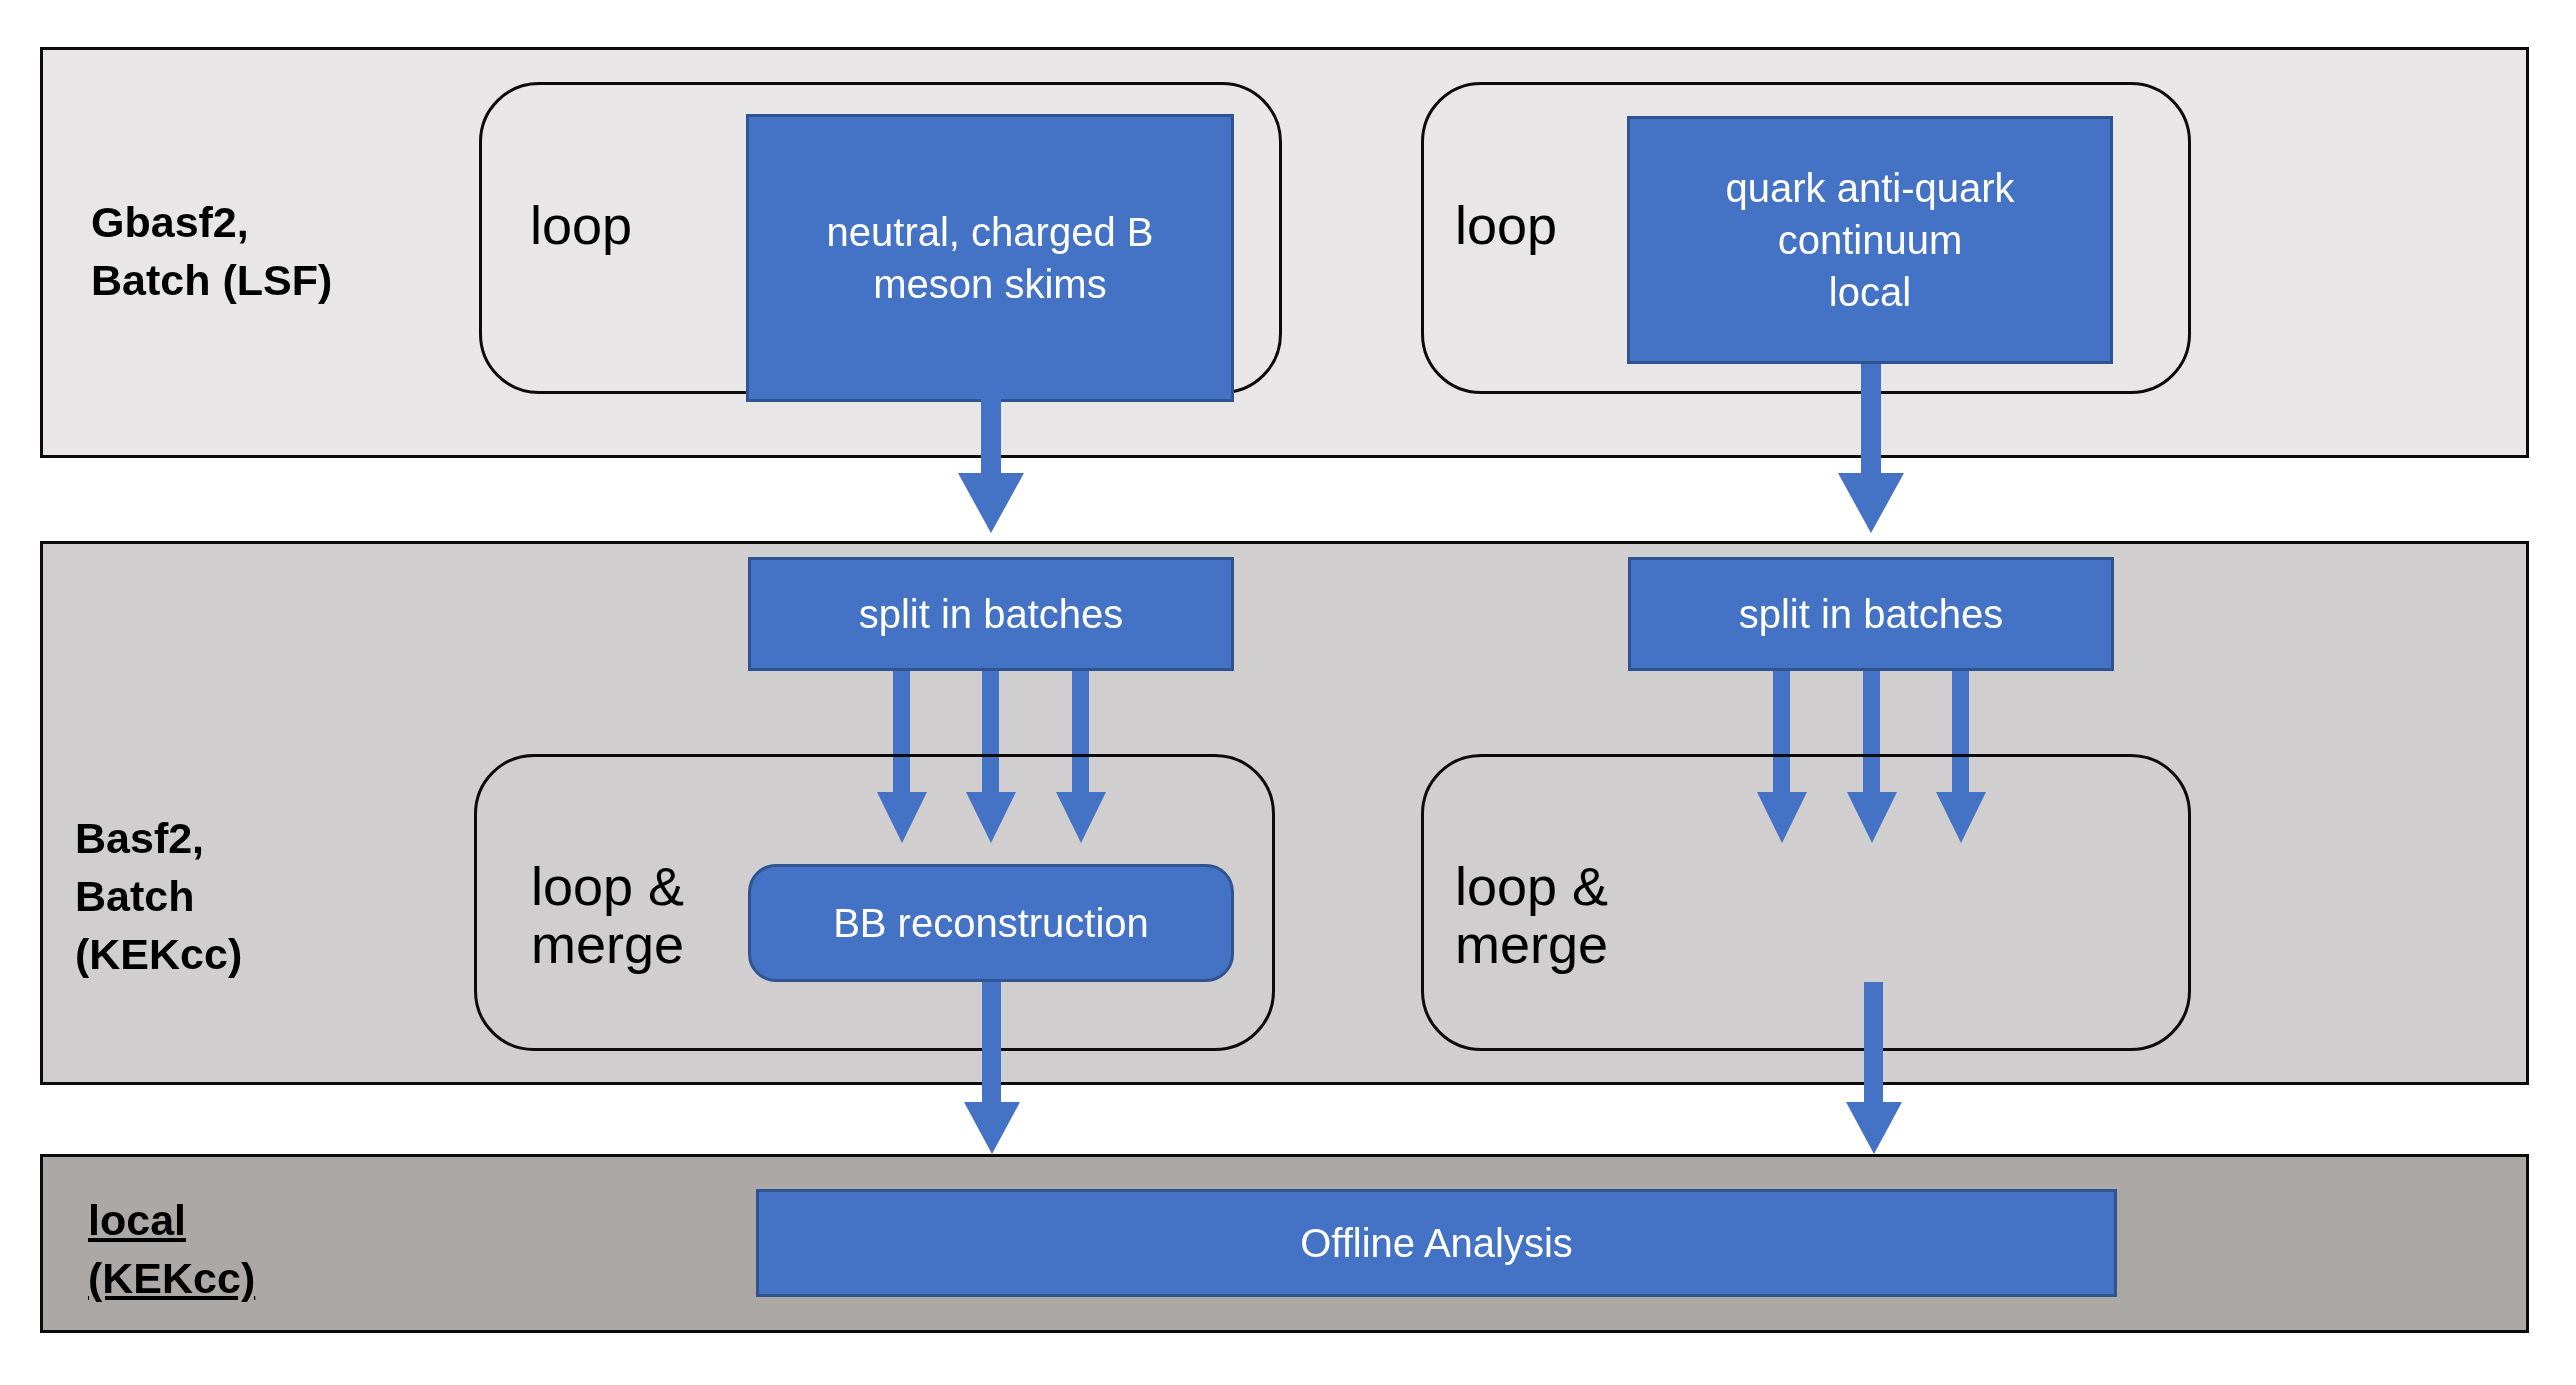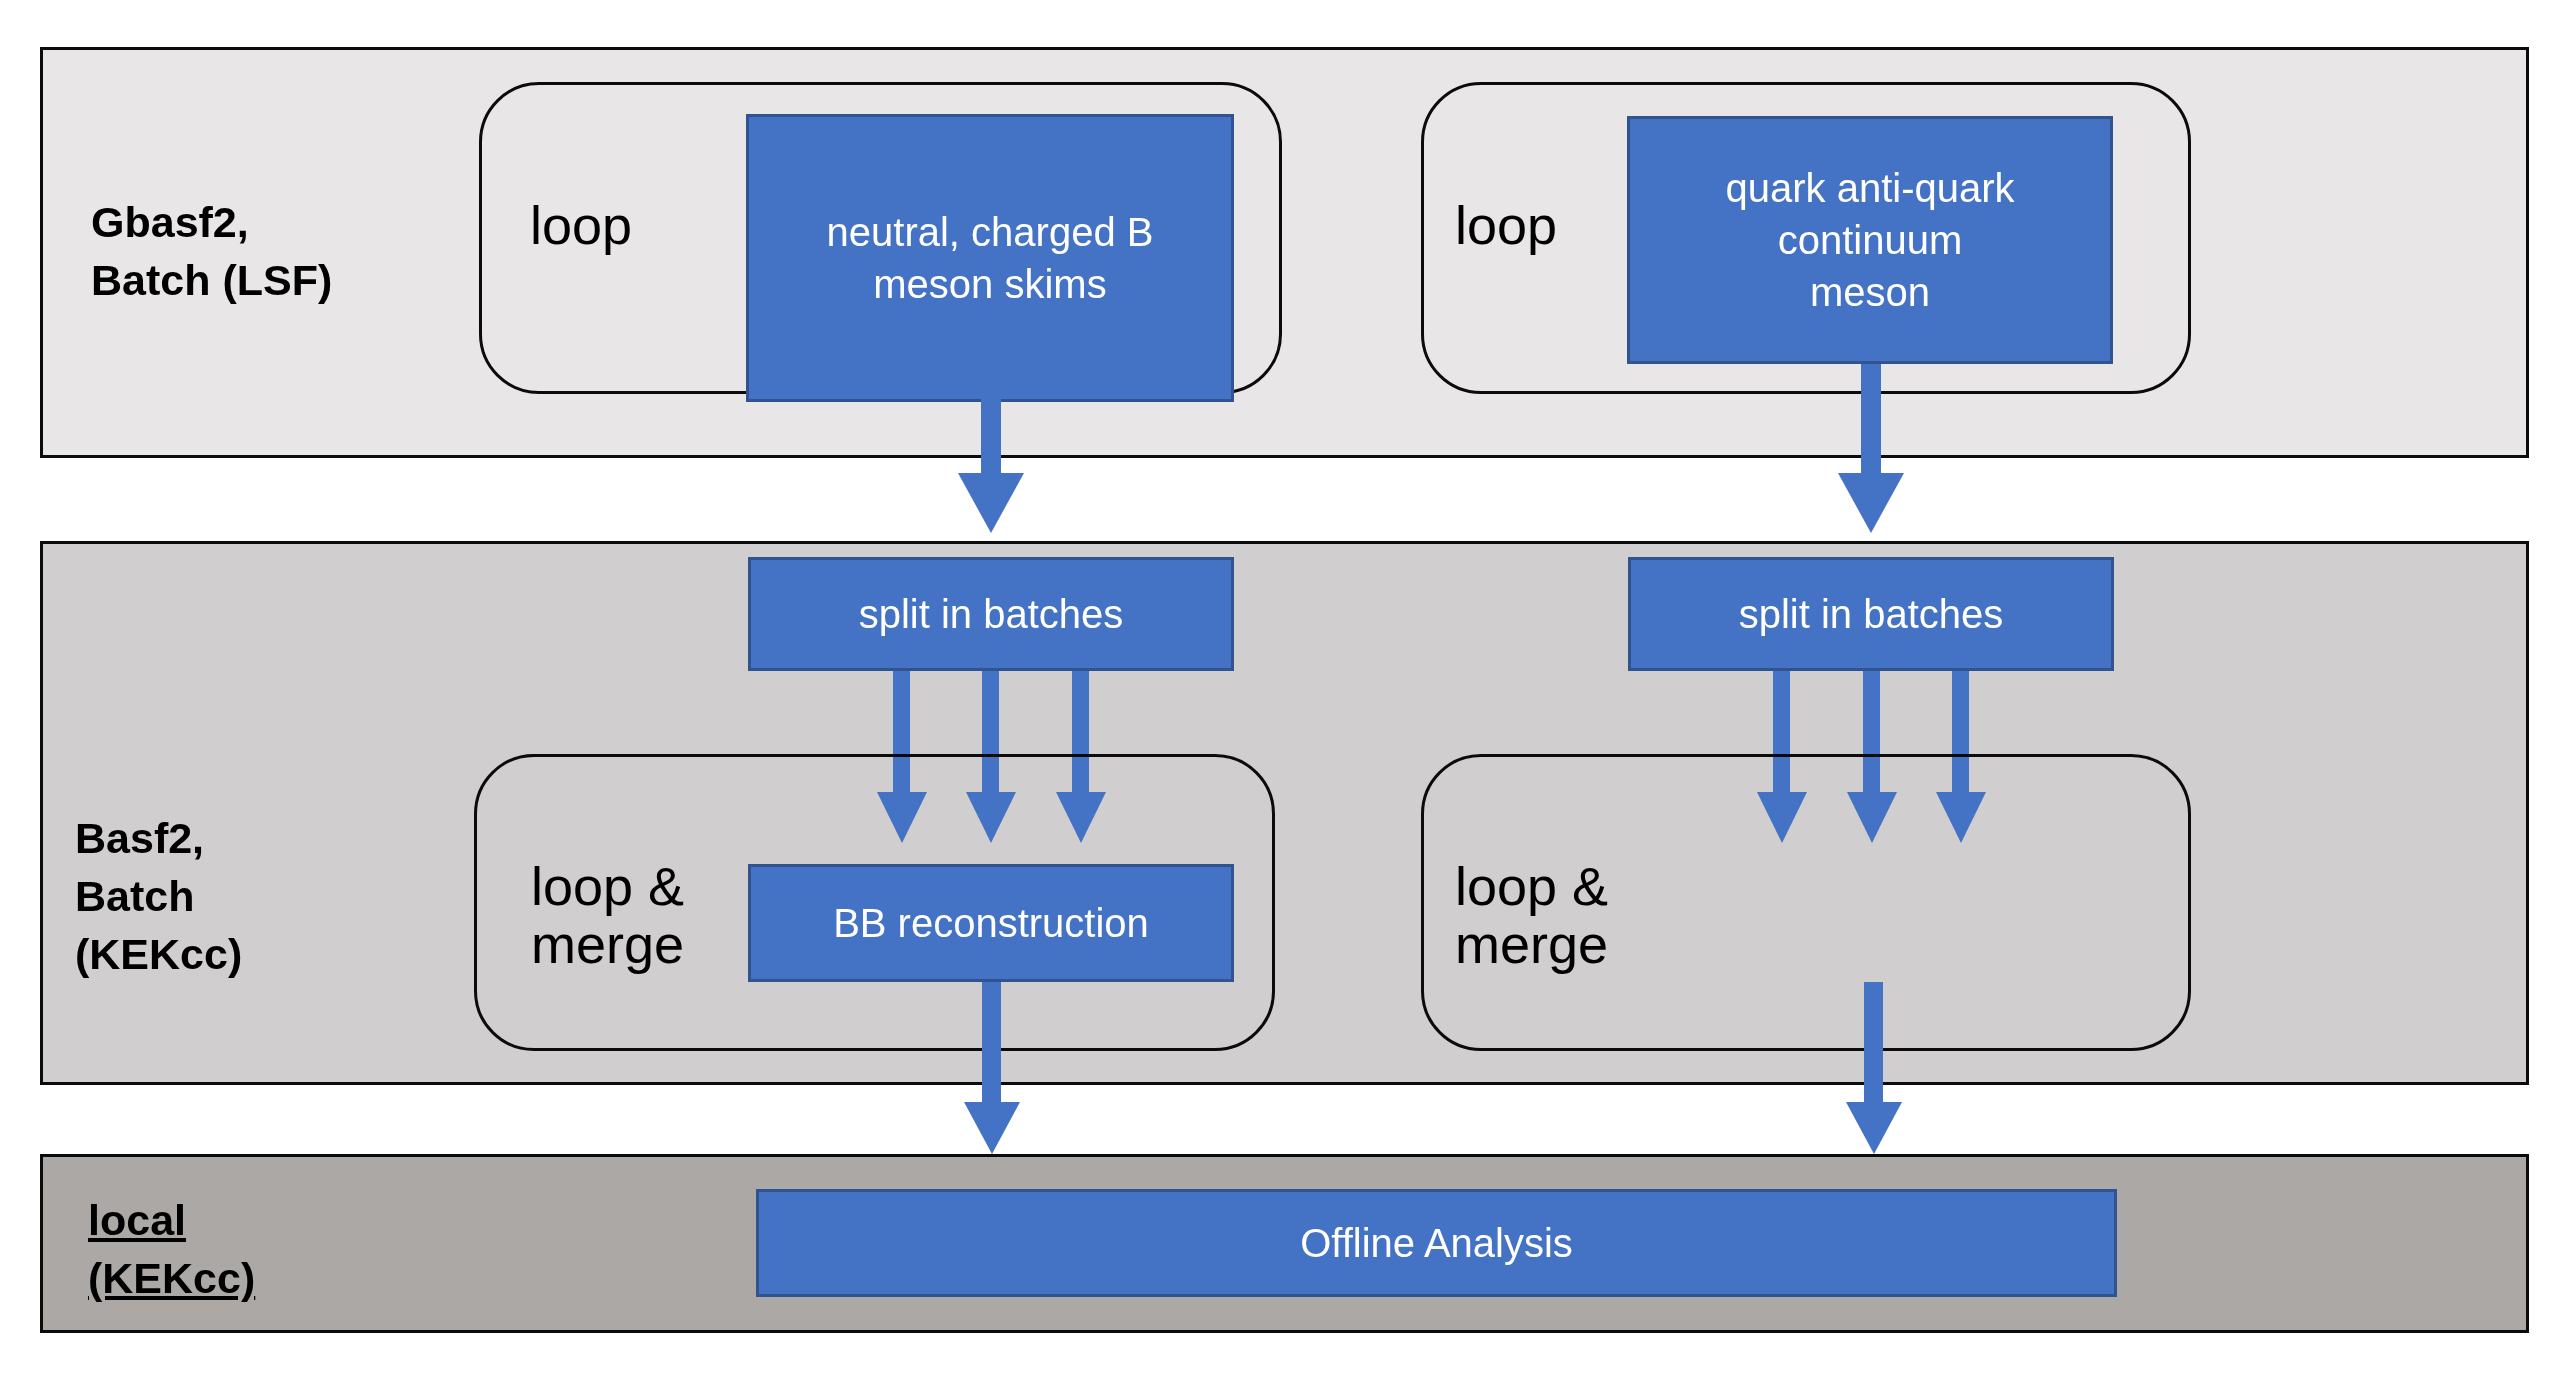"quark anti-quark" div.node { text: meson -> local }
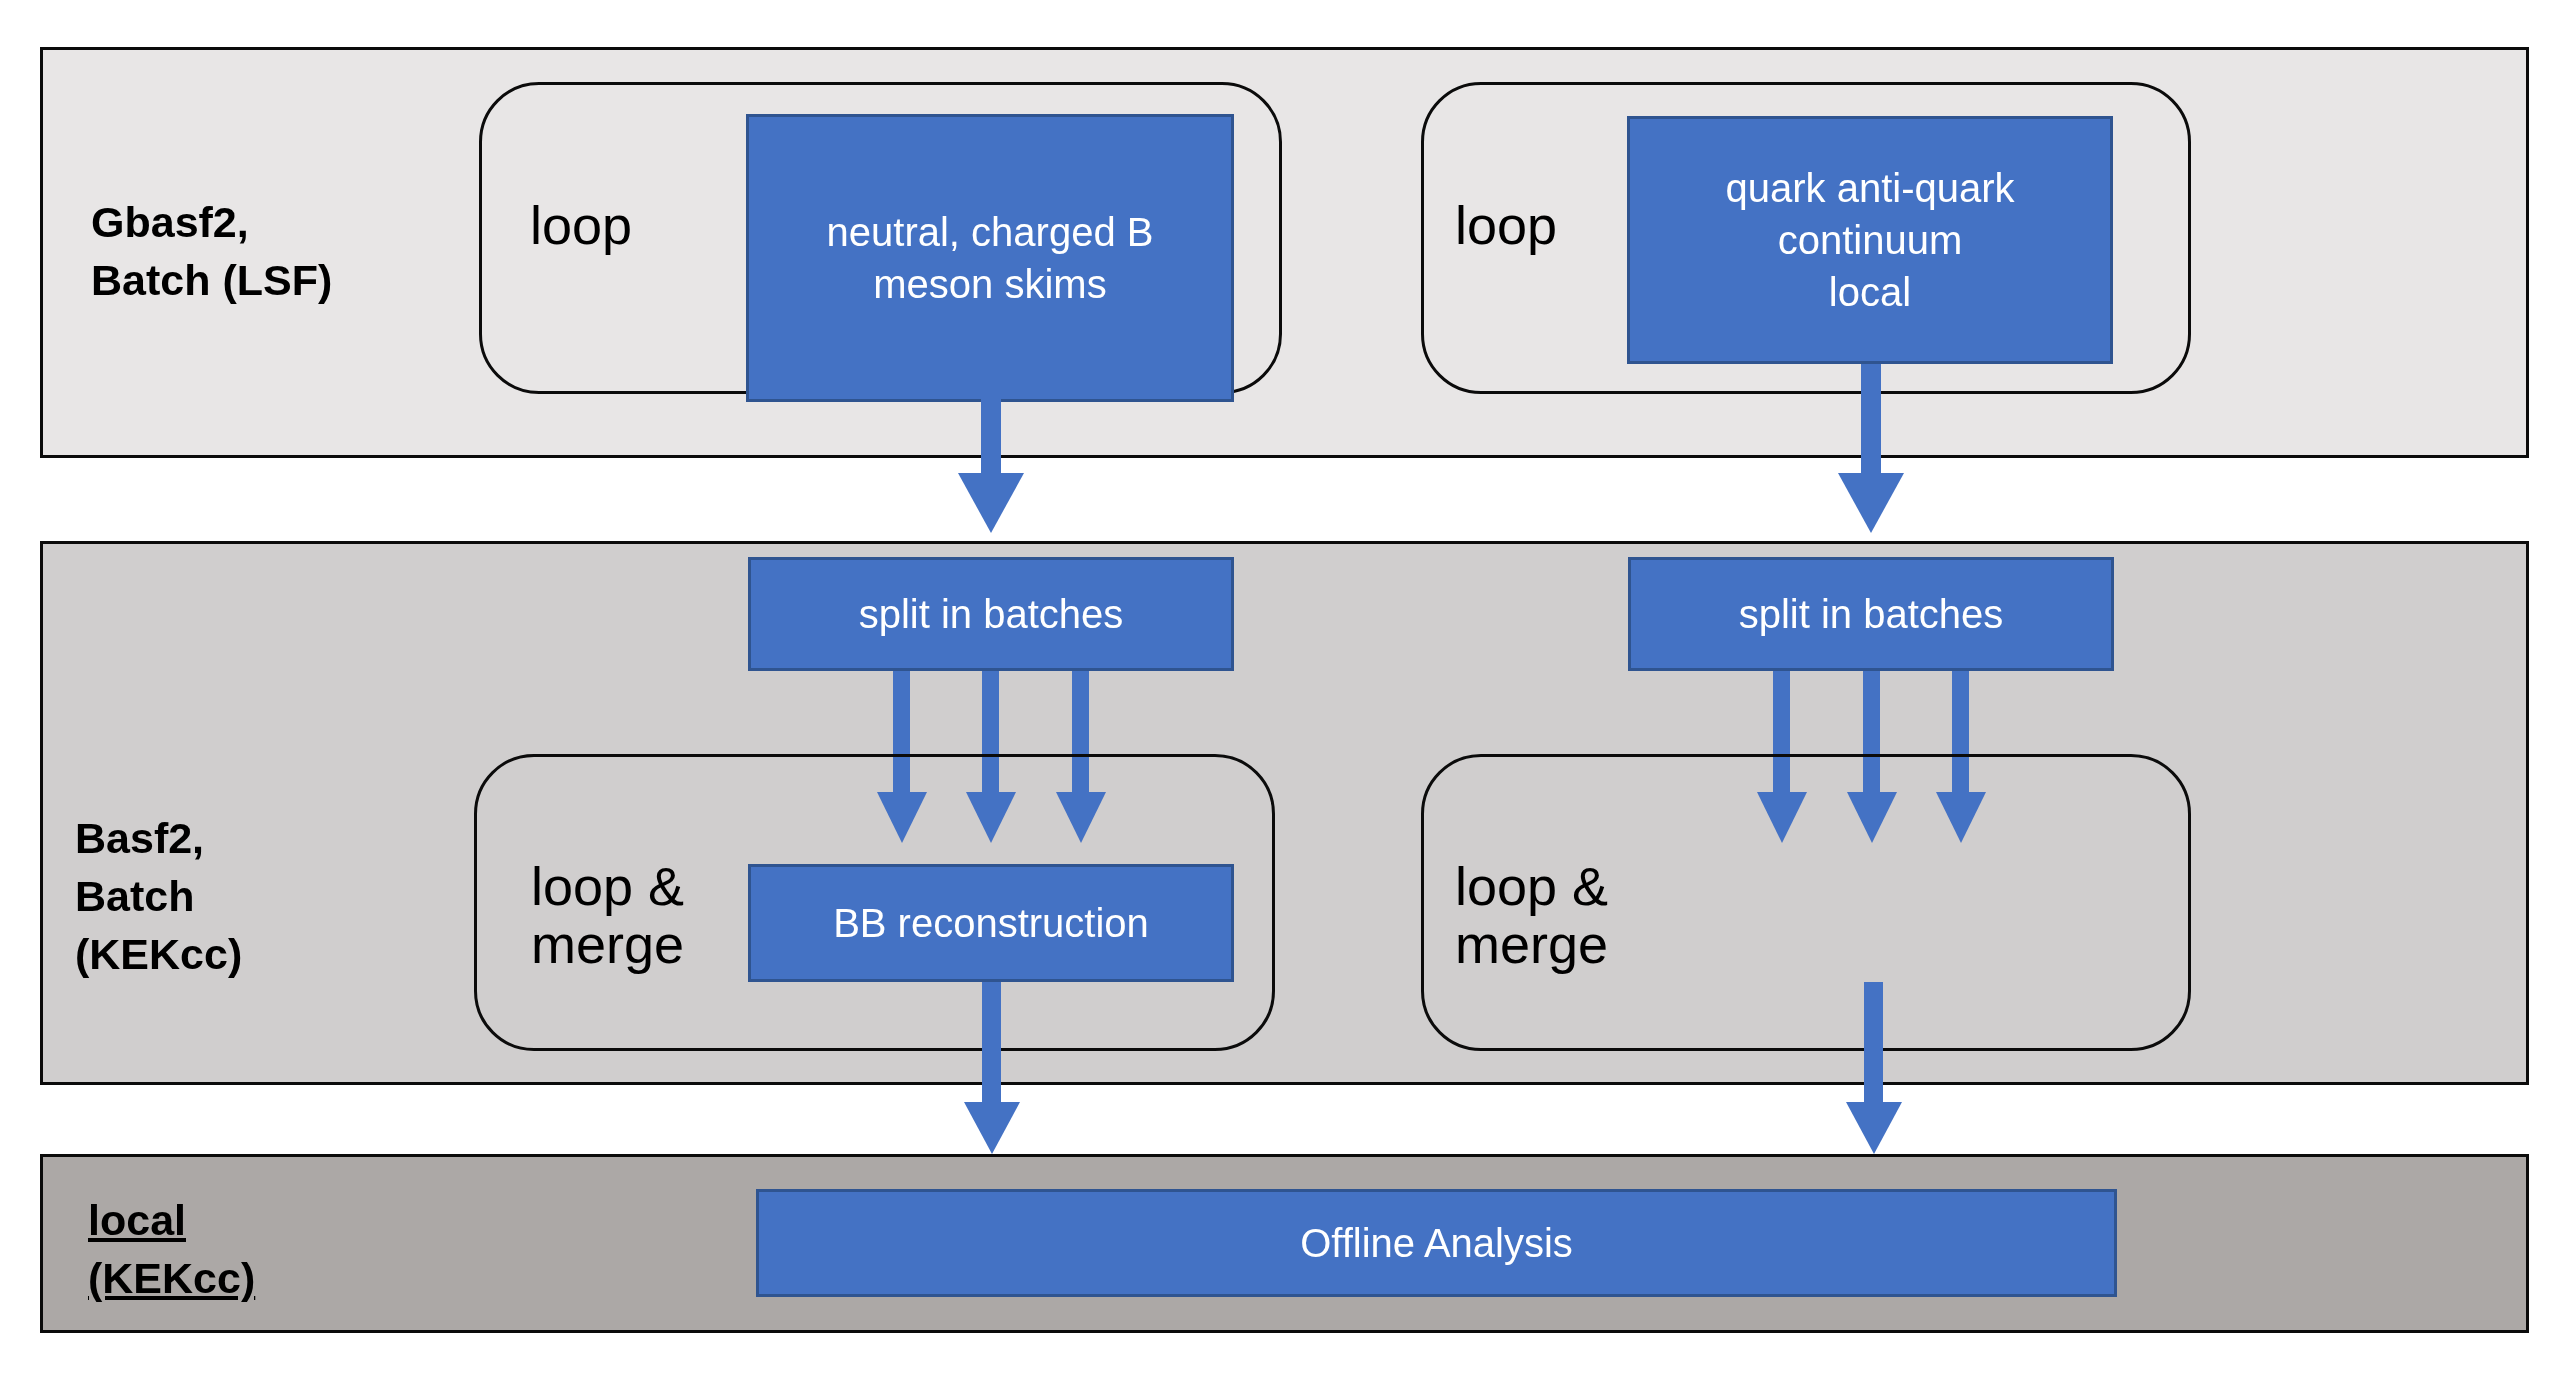"BB reconstruction" div.node { border-radius: none -> 28px }
